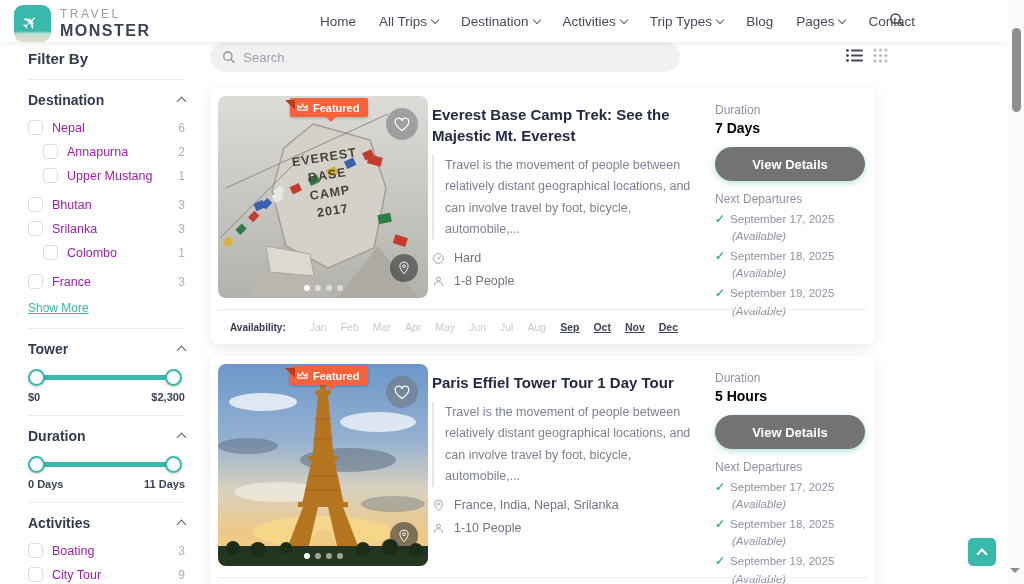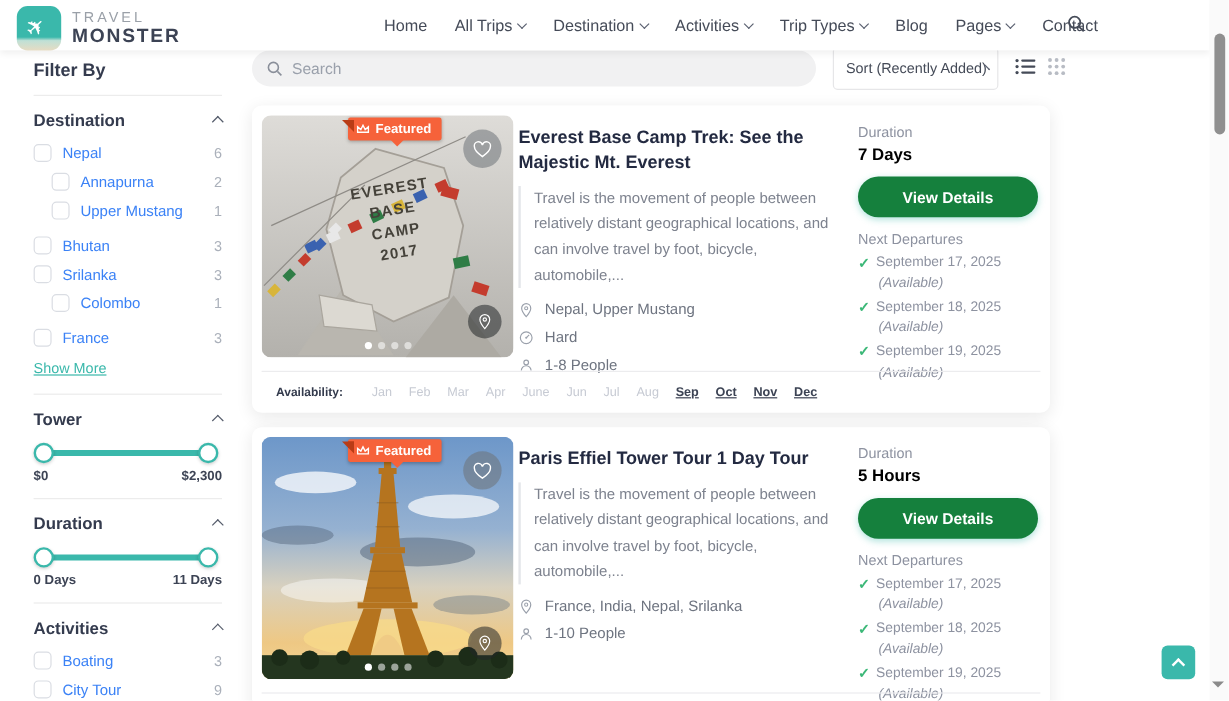"Sort (Recently Added)" div.sort-box { html: <div> <span>Sort (Recently Added)</span> <span></span> </div> -> none }
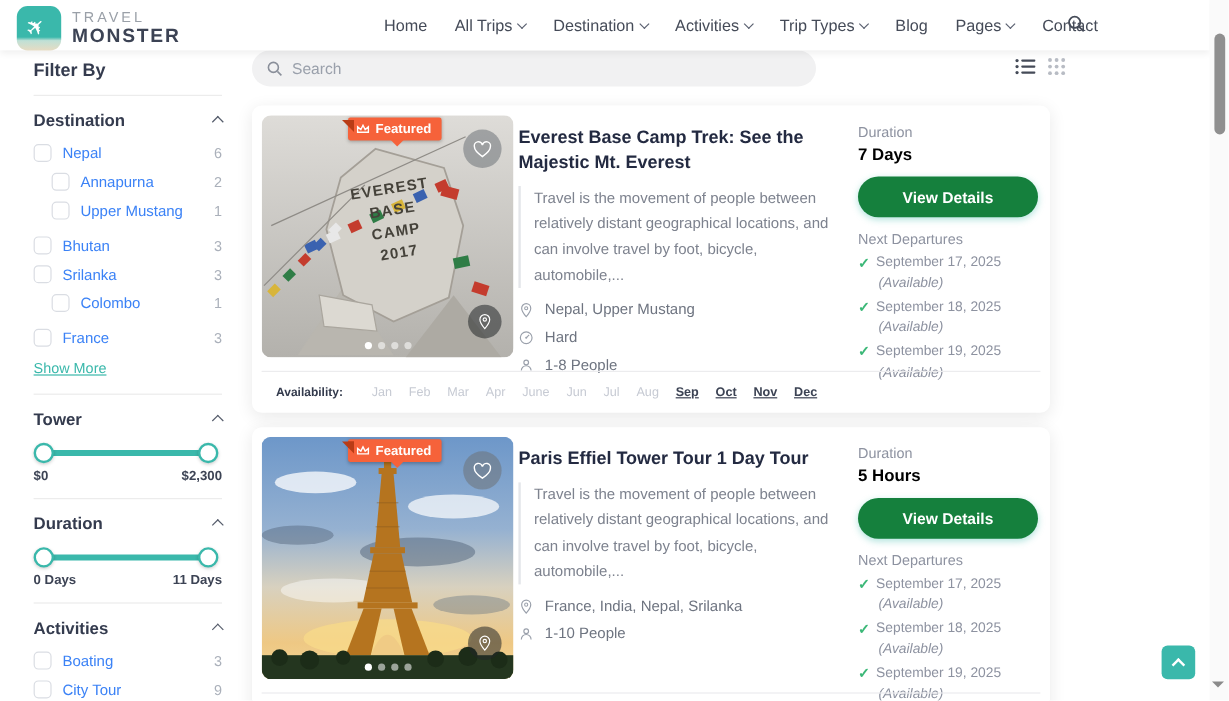"Nepal" .f-label { color: #3b82f6 -> #a21caf }
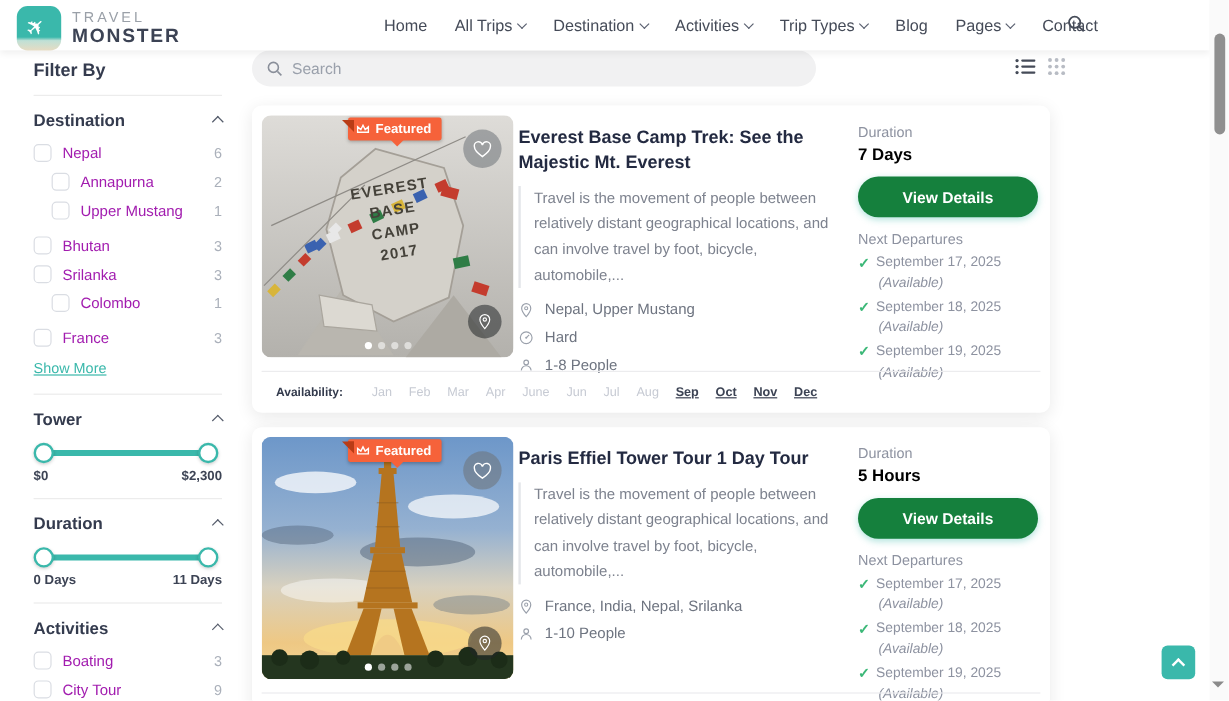"View Details" .view-btn { background: #15803d -> #737373 }
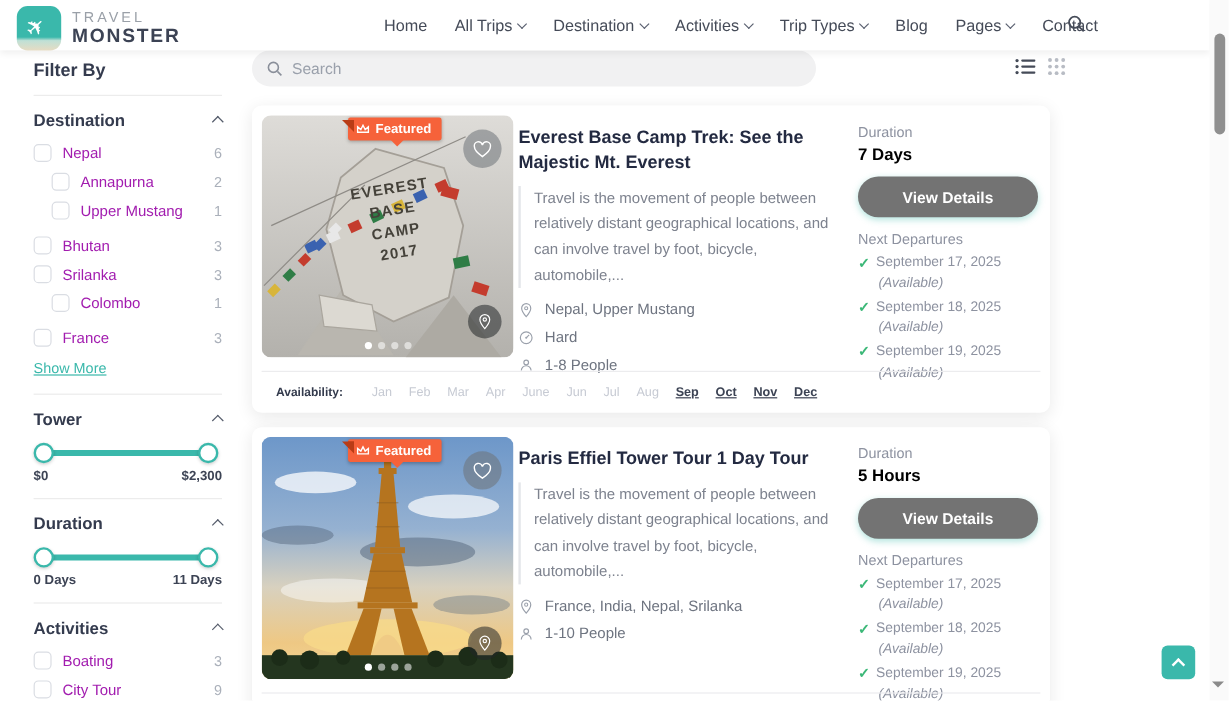"Nepal, Upper Mustang" div.meta-row { html: <div> <svg> <path></path> <circle></circle> </svg> <span>Nepal, Upper Mustang</span> </div> -> none }
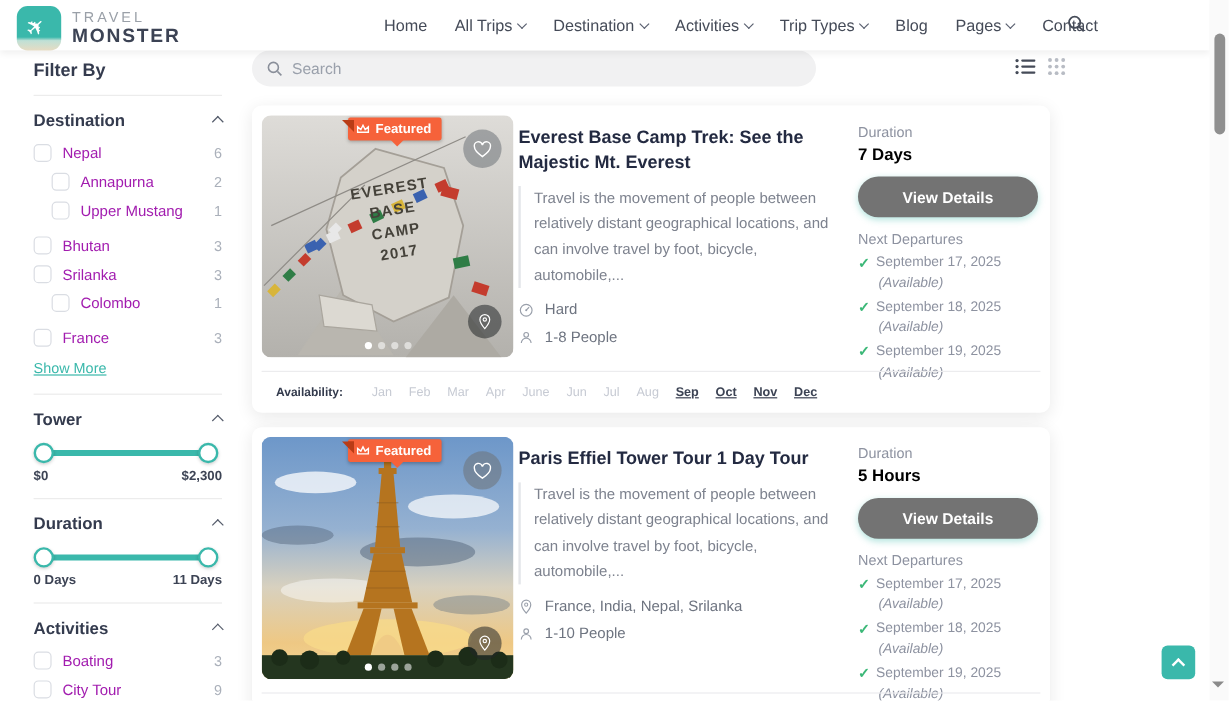"June" span.mo { text: June -> May }
